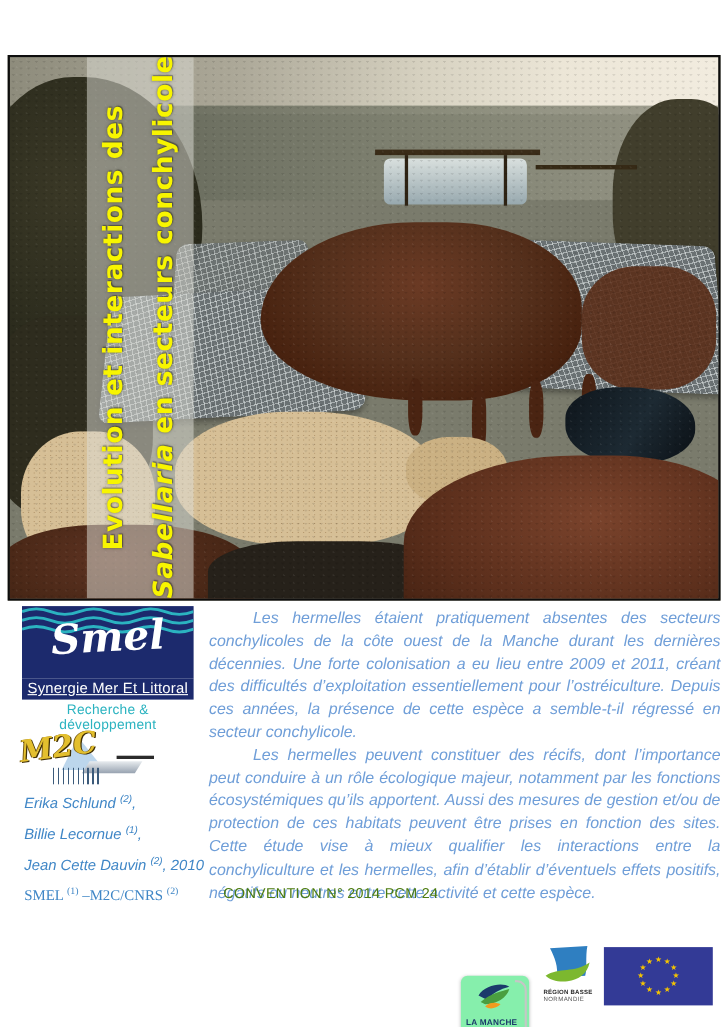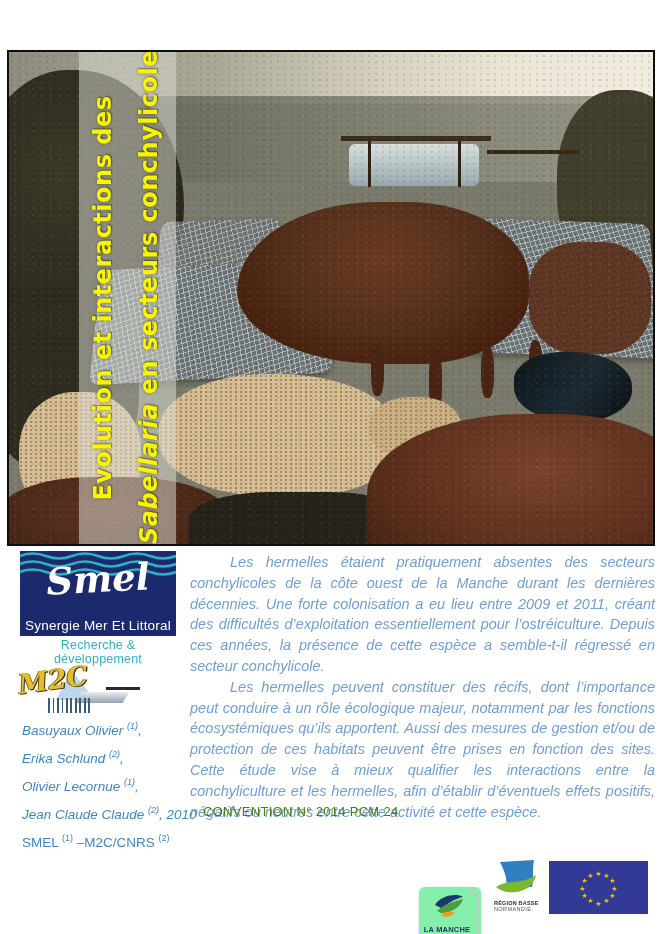"Synergie Mer Et Littoral" .smel-tagline { text-decoration: none -> underline }
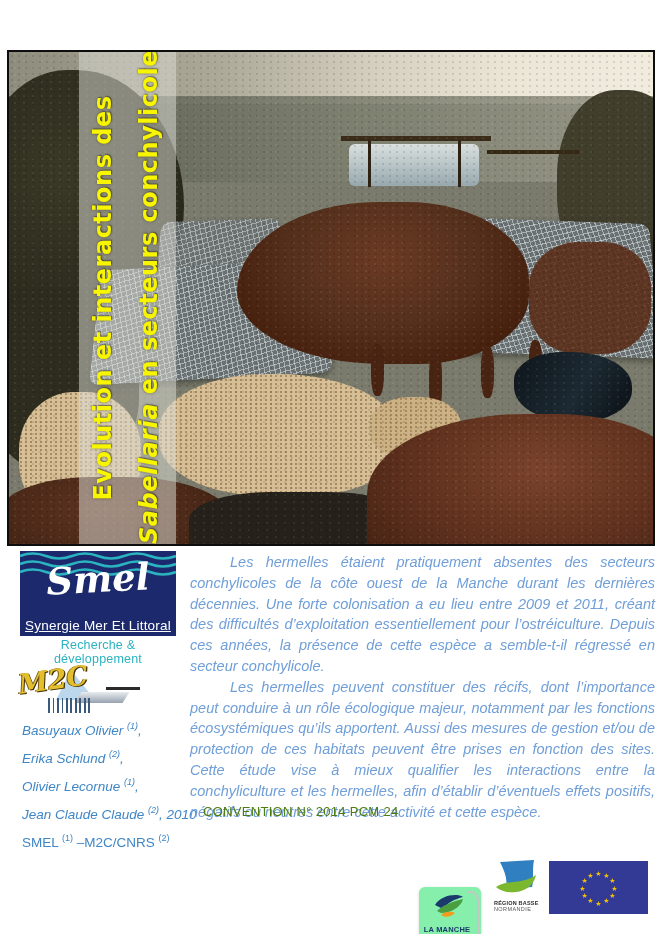"Basuyaux Olivier (1)," div.a-row { html: <div><span>Basuyaux Olivier </span><sup>(1)</sup><span>,</span></div> -> none }
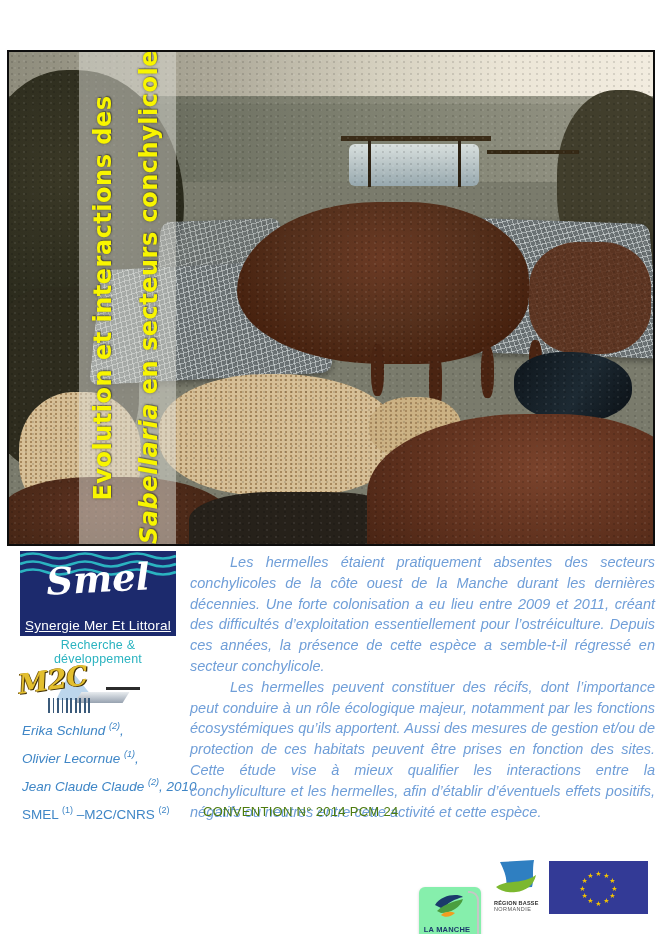"Olivier Lecornue" span { text: Olivier -> Billie }
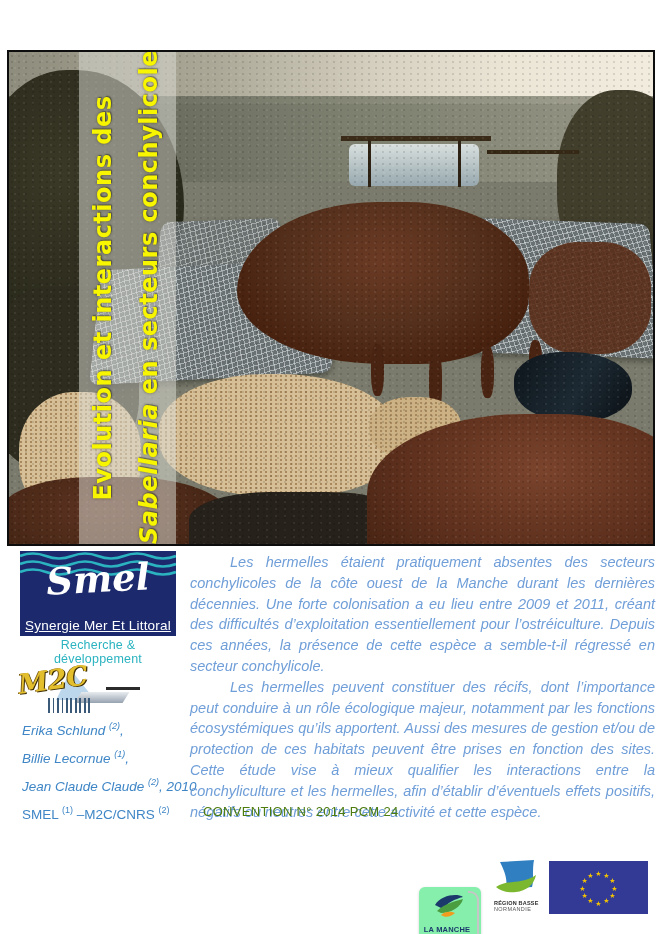"Jean Claude Claude" span { text: Claude Claude -> Cette Dauvin }
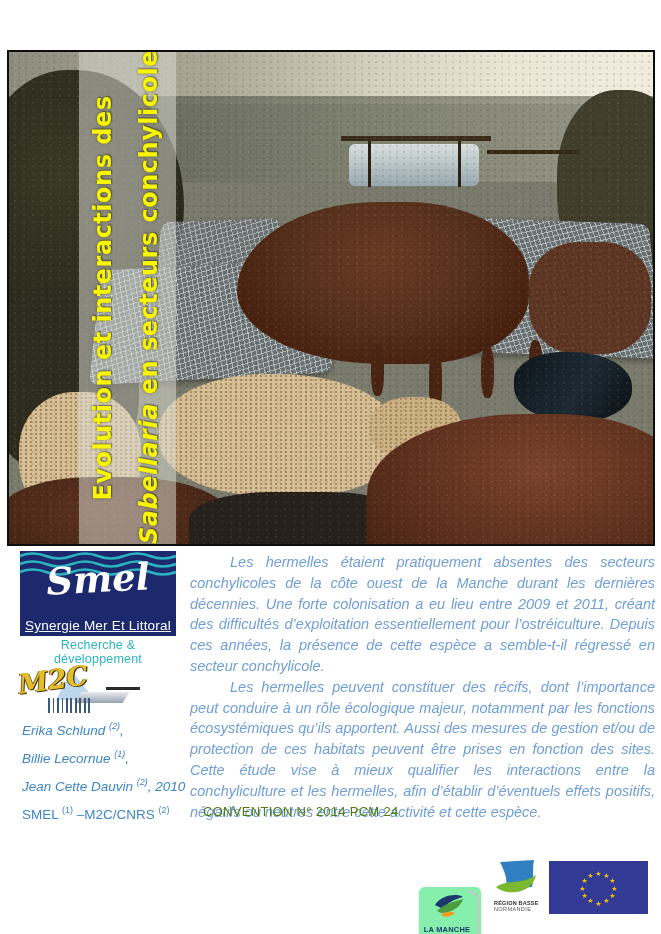"SMEL (1) –M2C/CNRS (2)" .affil { font-family: none -> Liberation Serif, serif }
